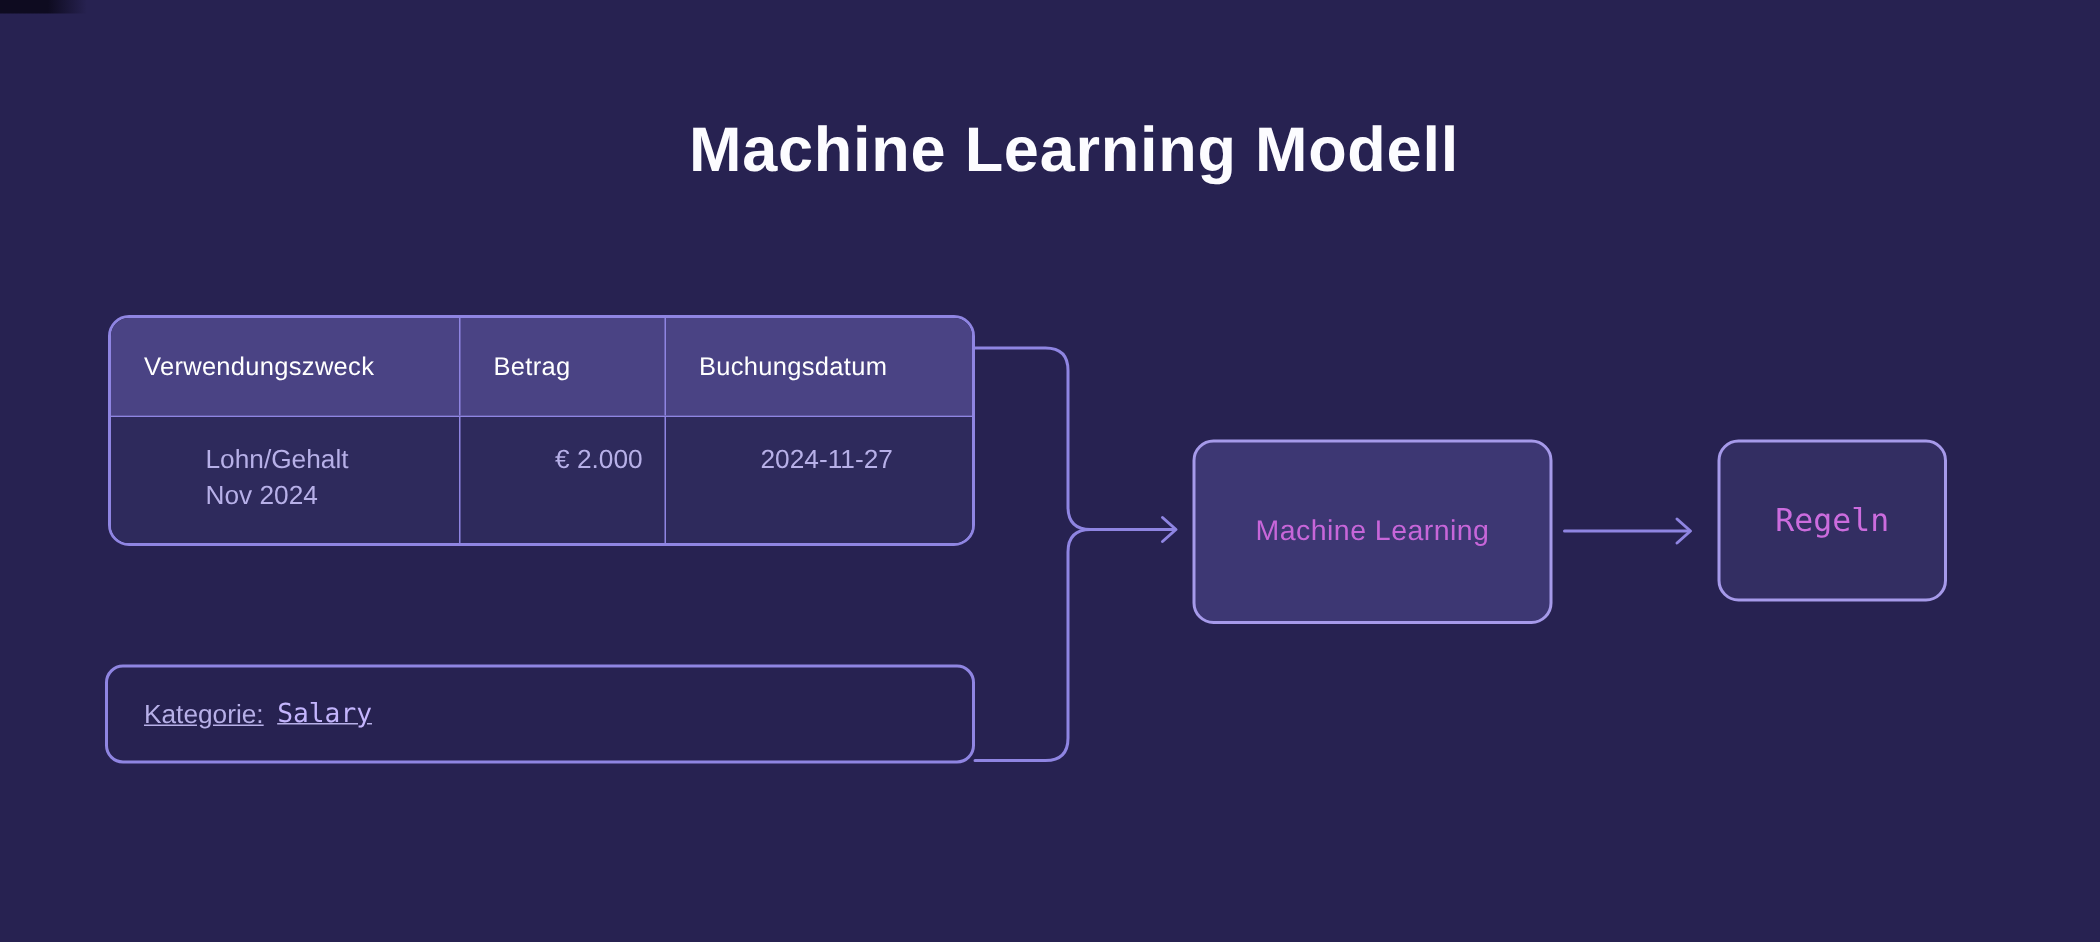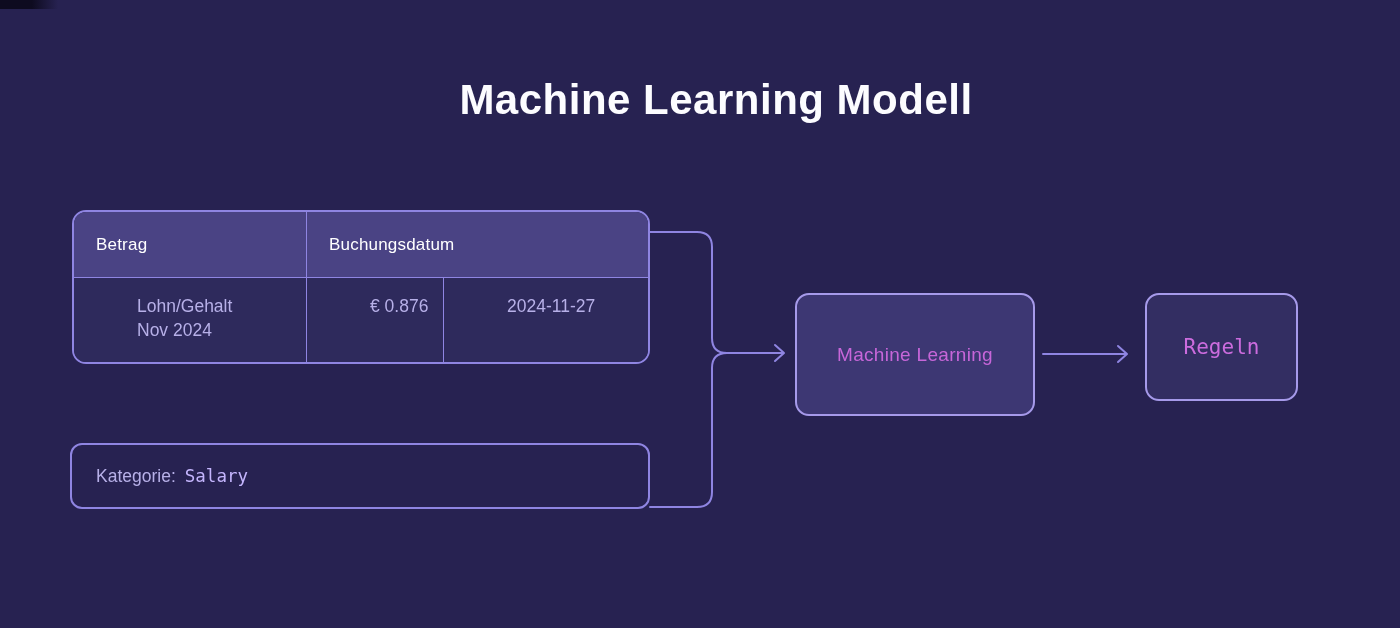"Verwendungszweck" div.th { html: none -> <div>Verwendungszweck</div> }
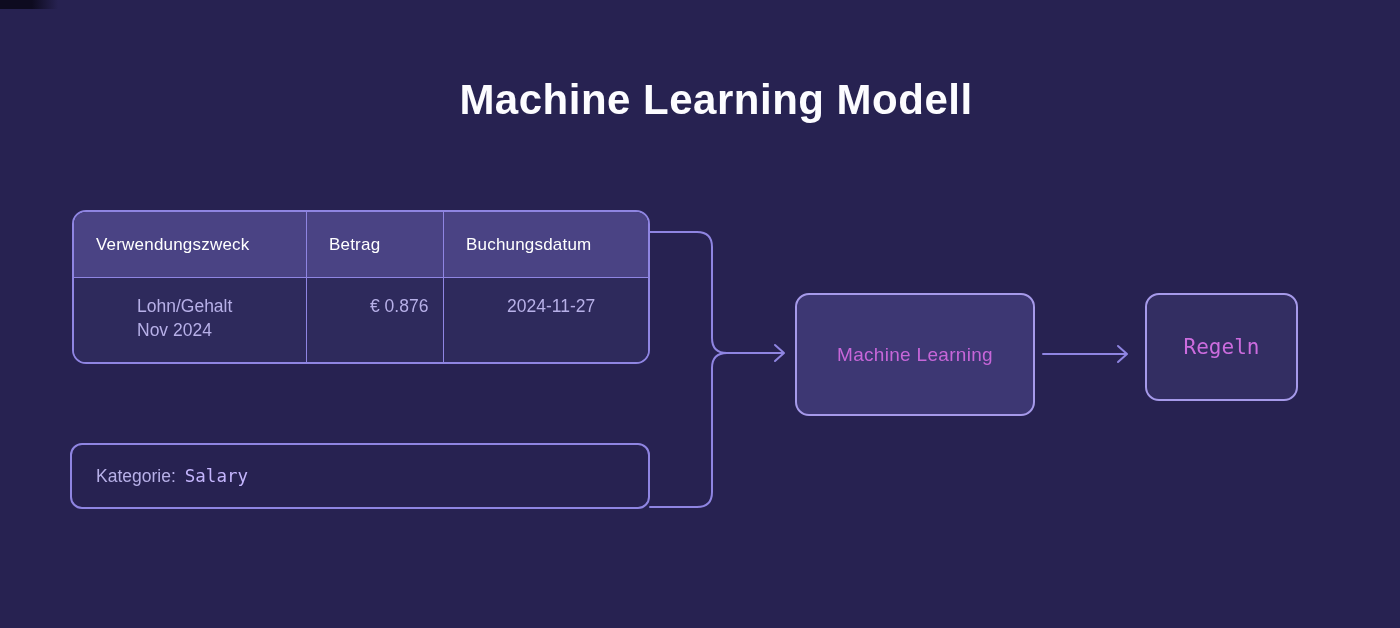"€ 0.876" div.td { text: 0.876 -> 2.000 }
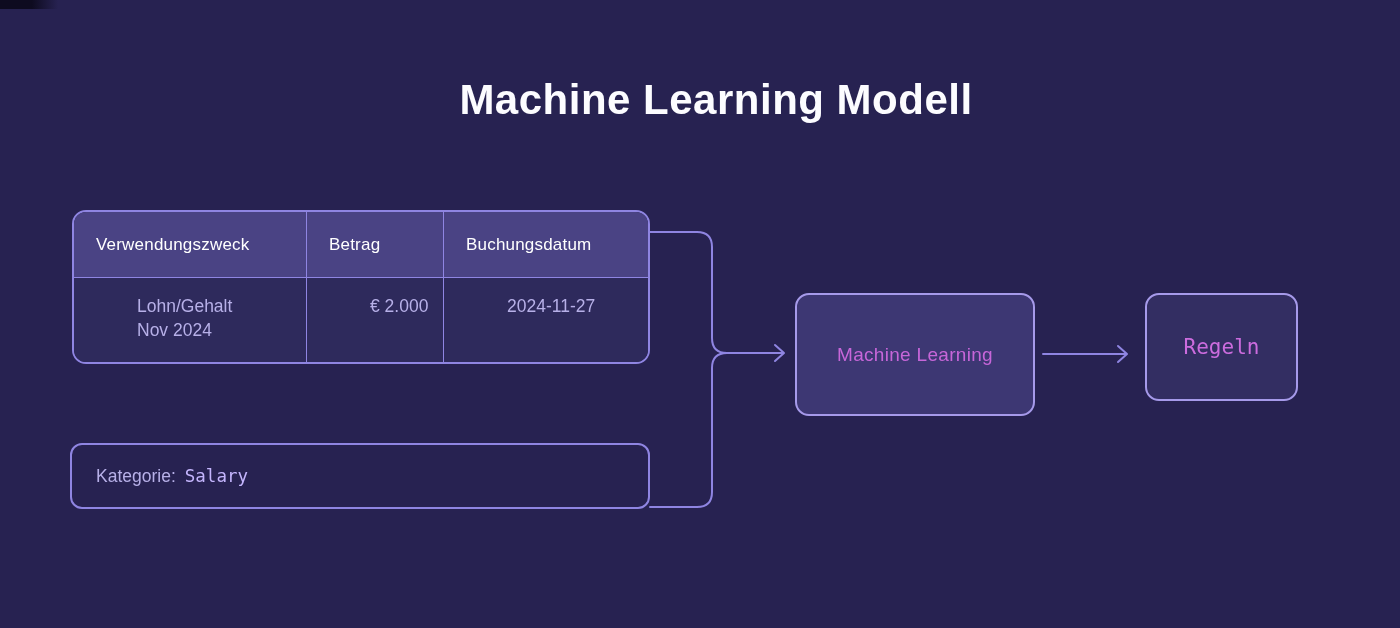"Kategorie:" .category-box { text-decoration: none -> underline }
